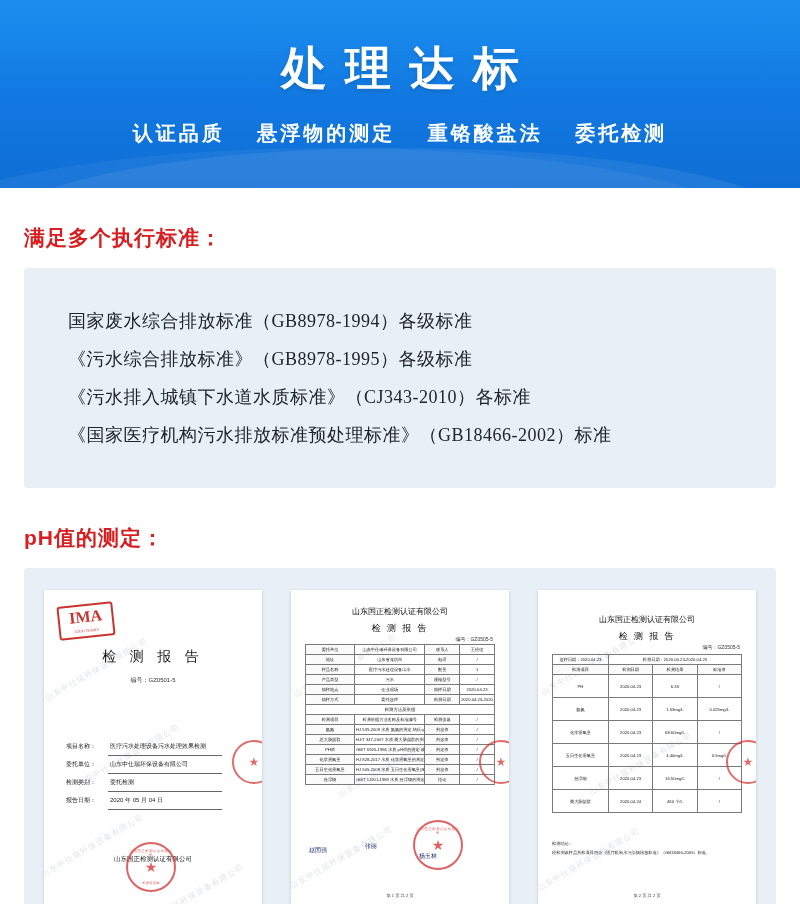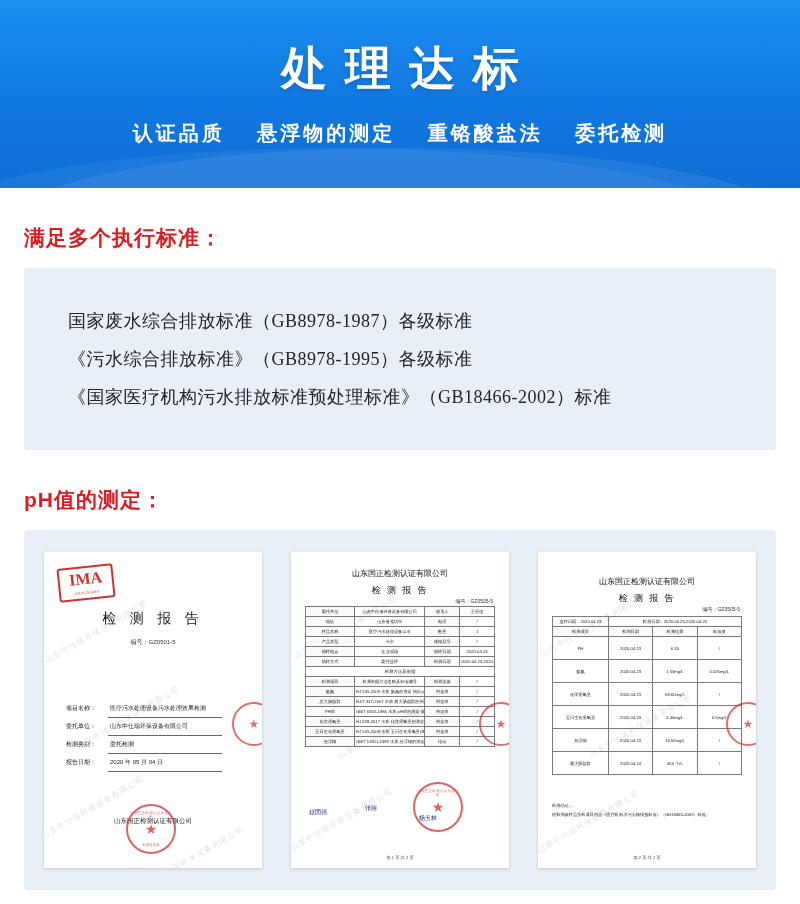"国家废水综合排放标准（GB8978-1987）各级标准" div.line { text: GB8978-1987 -> GB8978-1994 }
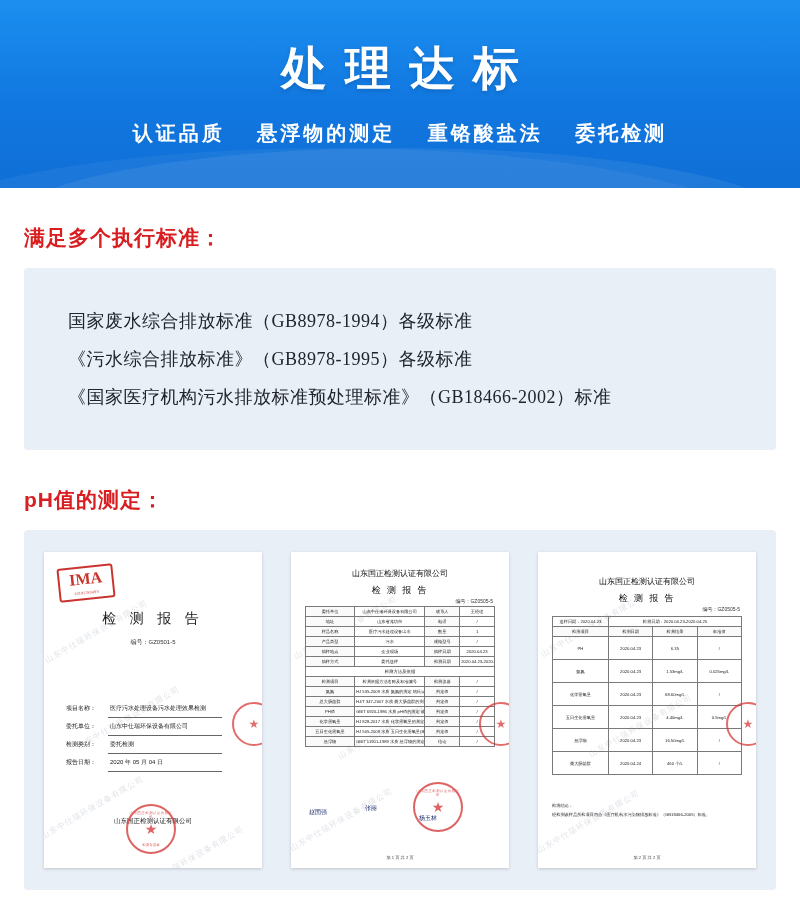"《污水排入城镇下水道水质标准》（CJ343-2010）各标准" div.line { html: none -> <div>《污水排入城镇下水道水质标准》（CJ343-2010）各标准</div> }
